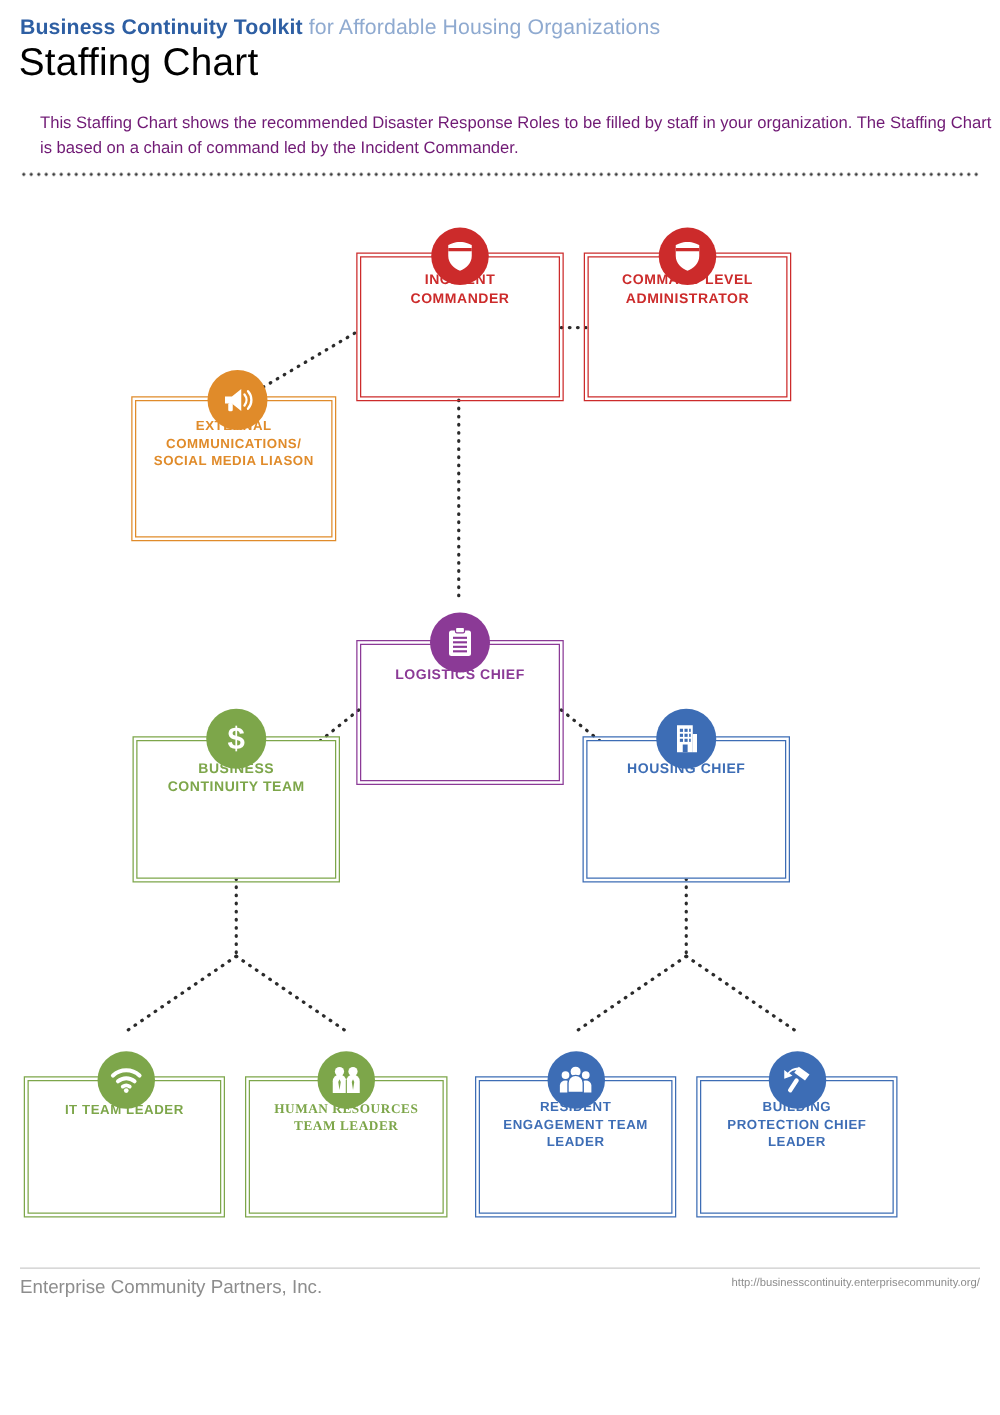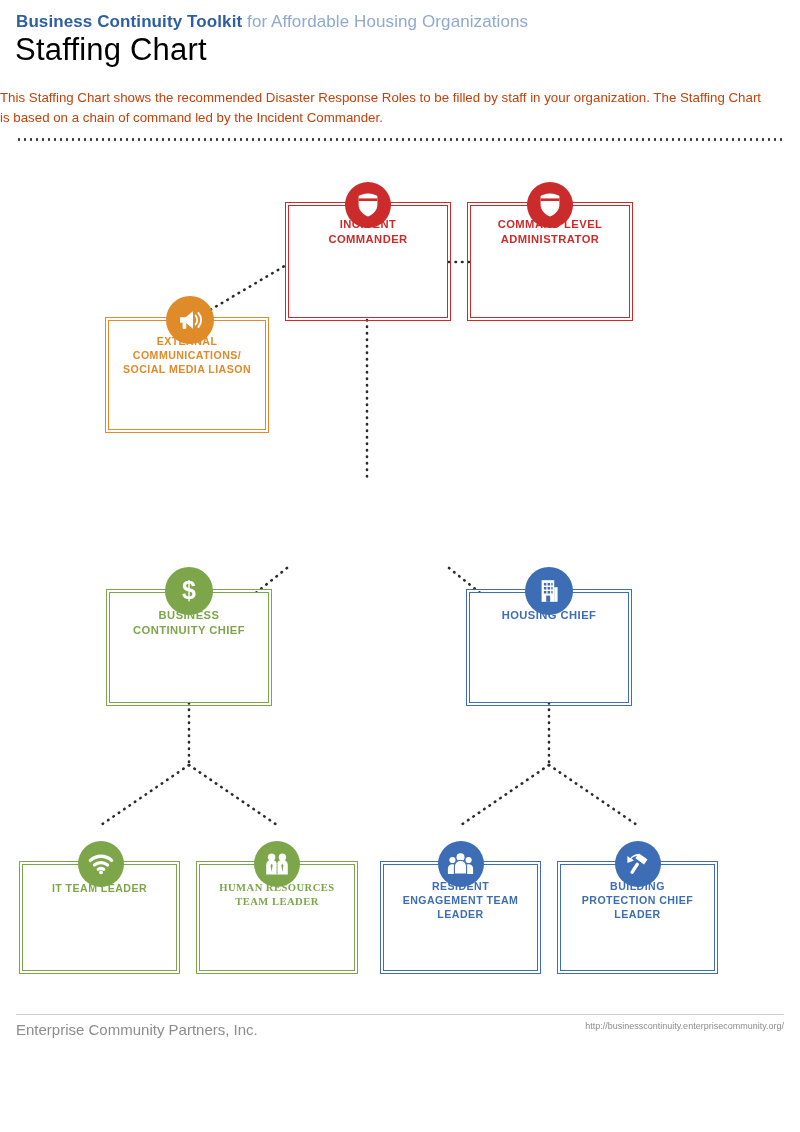"This Staffing Chart shows the" .intro { color: #c2410c -> #701a75; left: 0 -> 32px }
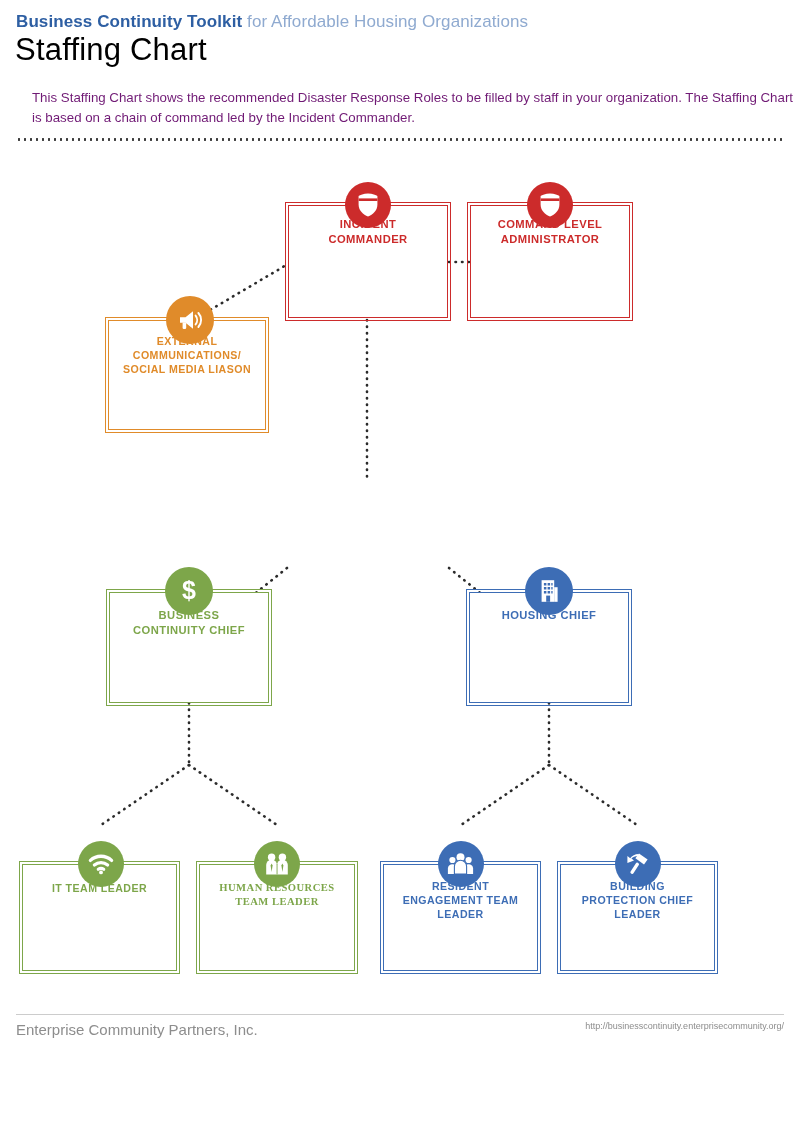"LOGISTICS CHIEF" div.node { html: none -> <div> <div></div> <div> <svg> <rect></rect> <rect></rect> <rect></rect> <g> <rect></rect> <rect></rect> <rect></rect> <rect></rect> </g> </svg> </div> <div> <div>LOGISTICS CHIEF</div> </div> </div> }
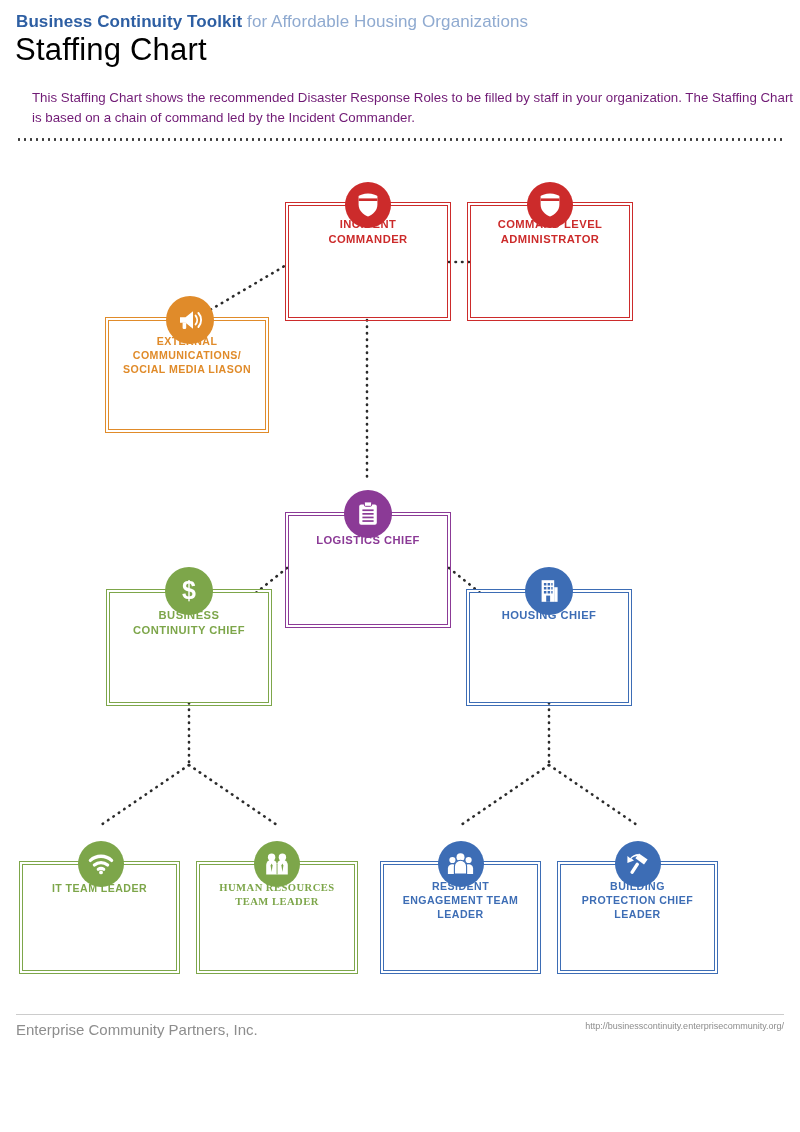"CONTINUITY CHIEF" div { text: CHIEF -> TEAM }
